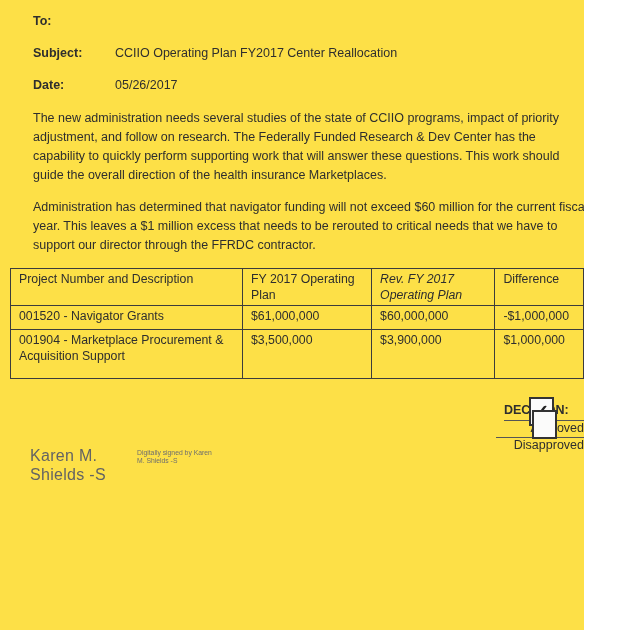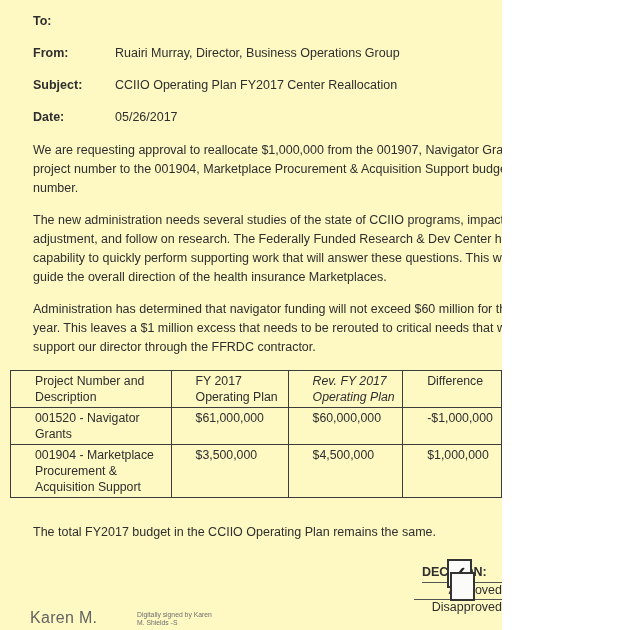"To:" .page { background: #fef9c3 -> #fde047; width: 502px -> 584px }
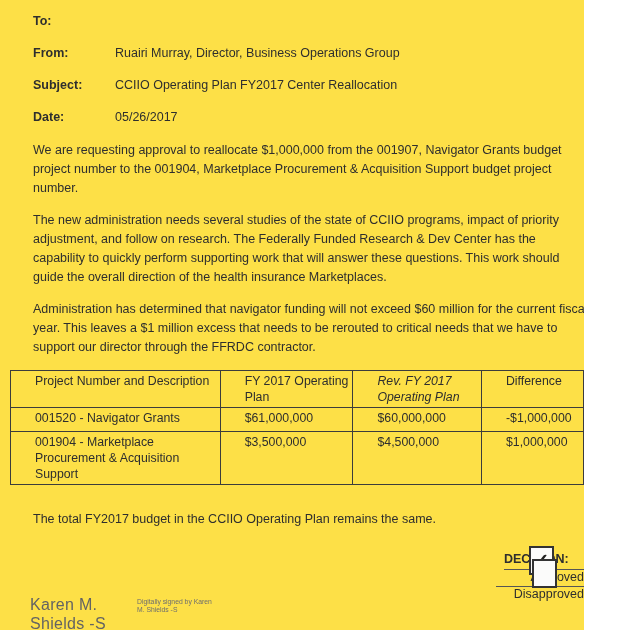"From:" div.field-row { html: <div> <span>From:</span> <span>Ruairi Murray, Director, Business Operations Group</span> </div> -> none }
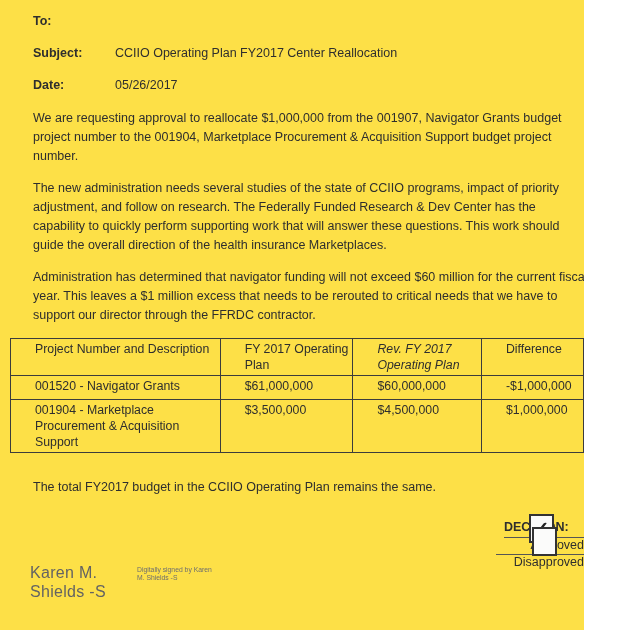"We are requesting approval to" p.para { html: <p>We are requesting approval to reallocate $1,000,000 from the 001907, Navigator Grants budget project number to the 001904, Marketplace Procurement &amp; Acquisition Support budget project number.</p> -> none }
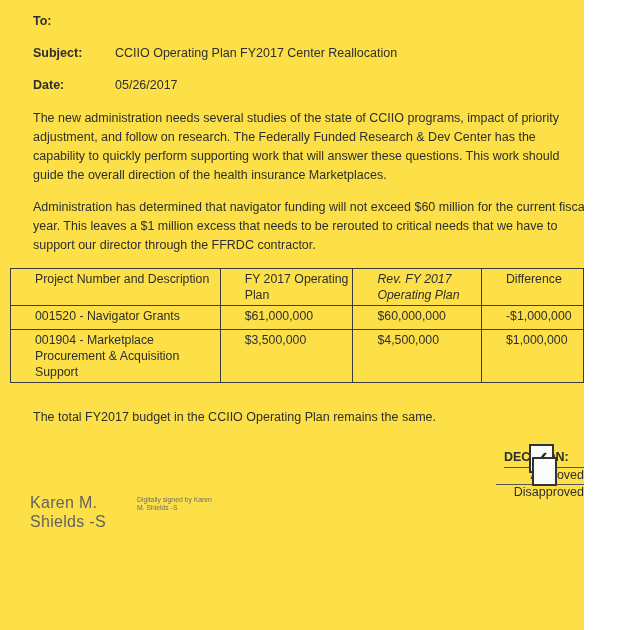"Project Number and Description" .budget-table th, .budget-table td { padding: 2px 4px 2px 24px -> 2px 4px 2px 8px }
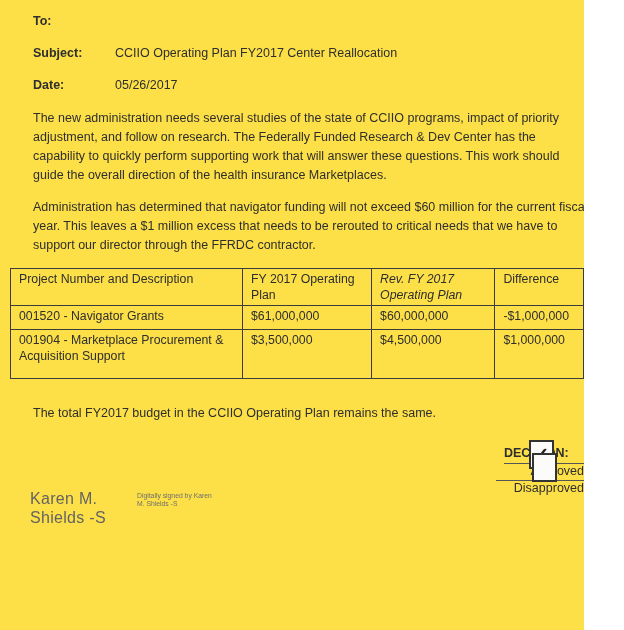"$4,500,000" td { text: $4,500,000 -> $3,900,000 }
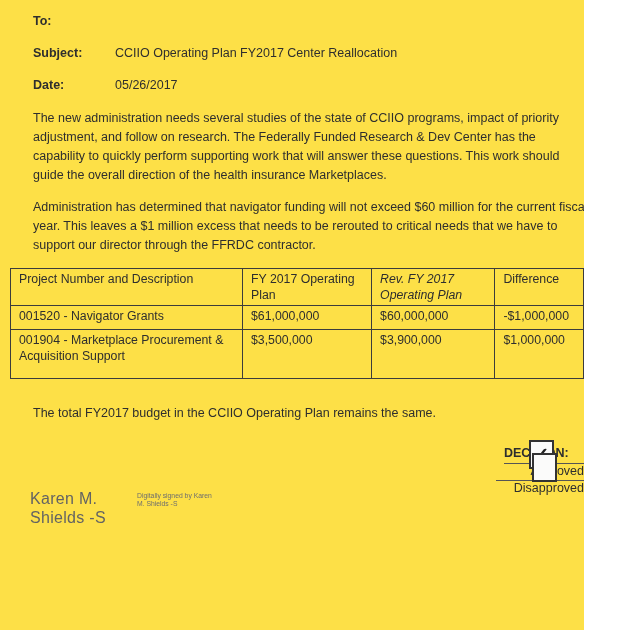"The total FY2017 budget in" p.closing { html: <p>The total FY2017 budget in the CCIIO Operating Plan remains the same.</p> -> none }
